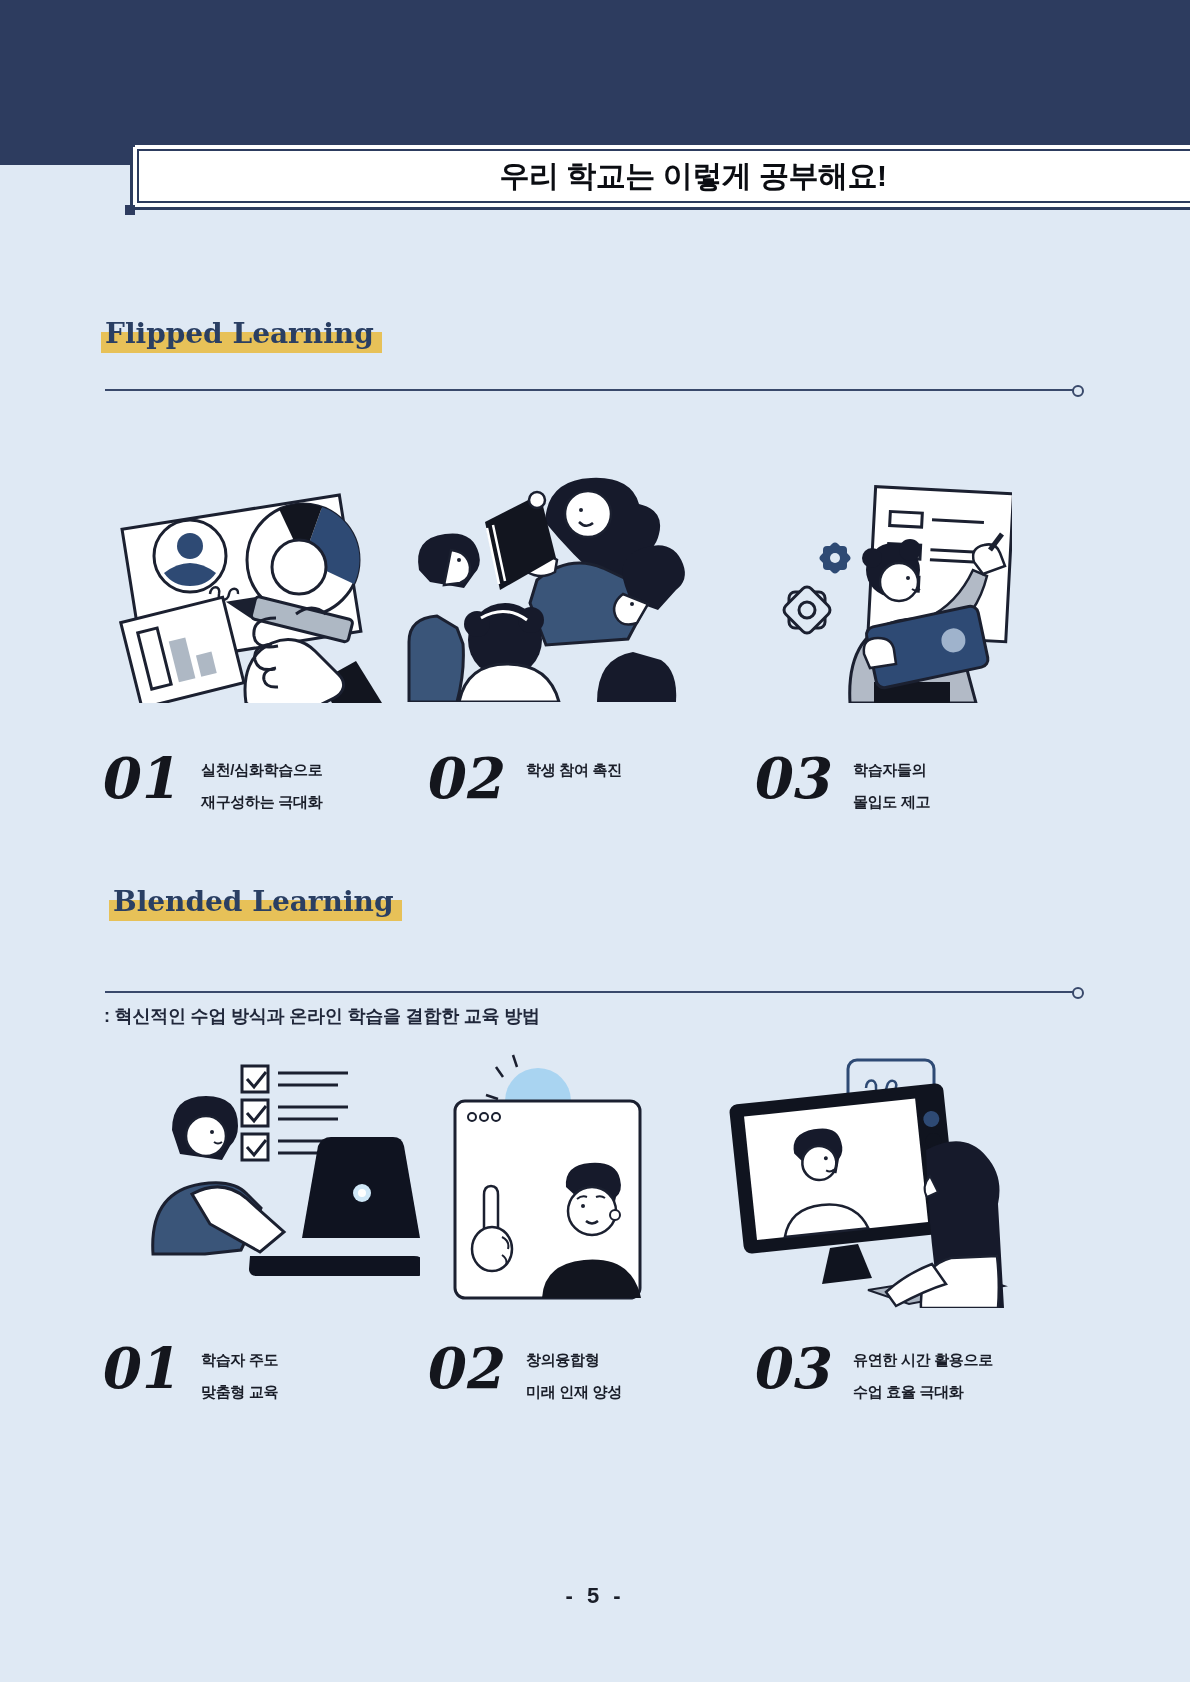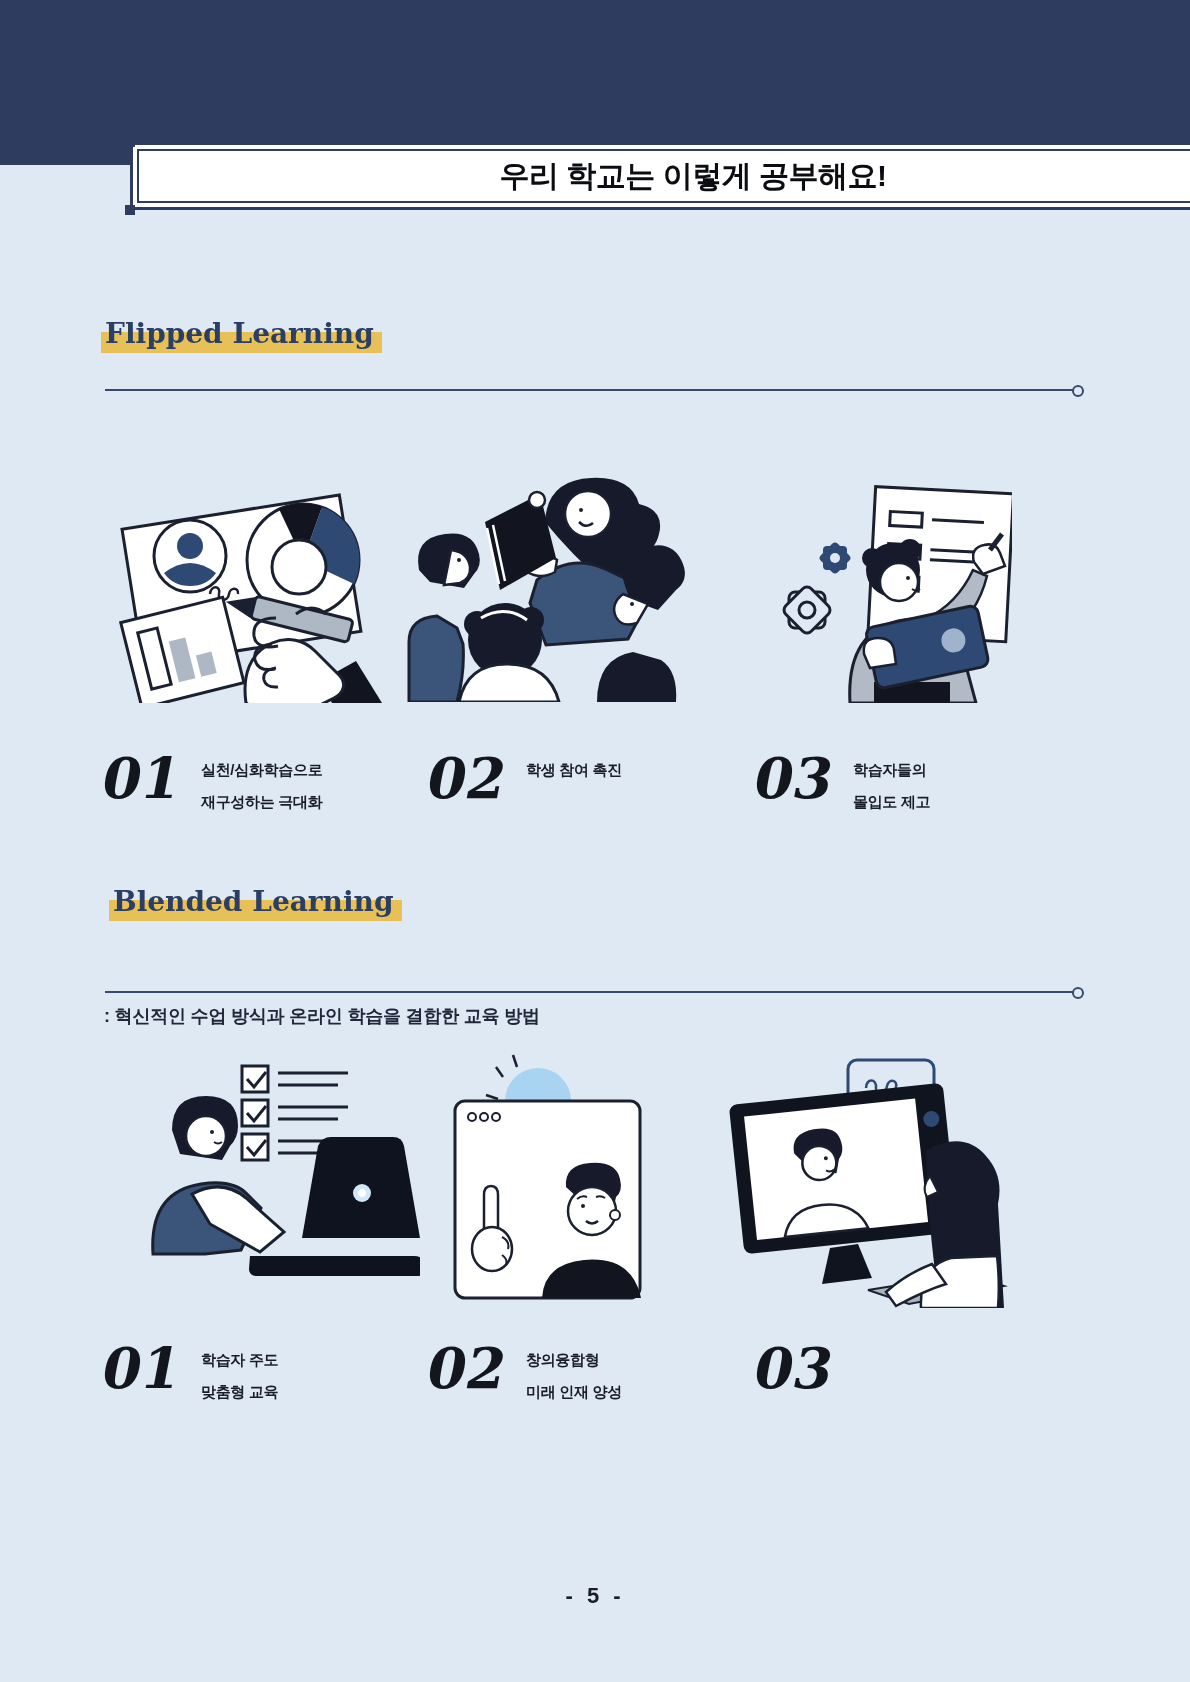"유연한 시간 활용으로" span.cap { html: none -> <span> <div>유연한 시간 활용으로</div> <div>수업 효율 극대화</div> </span> }
